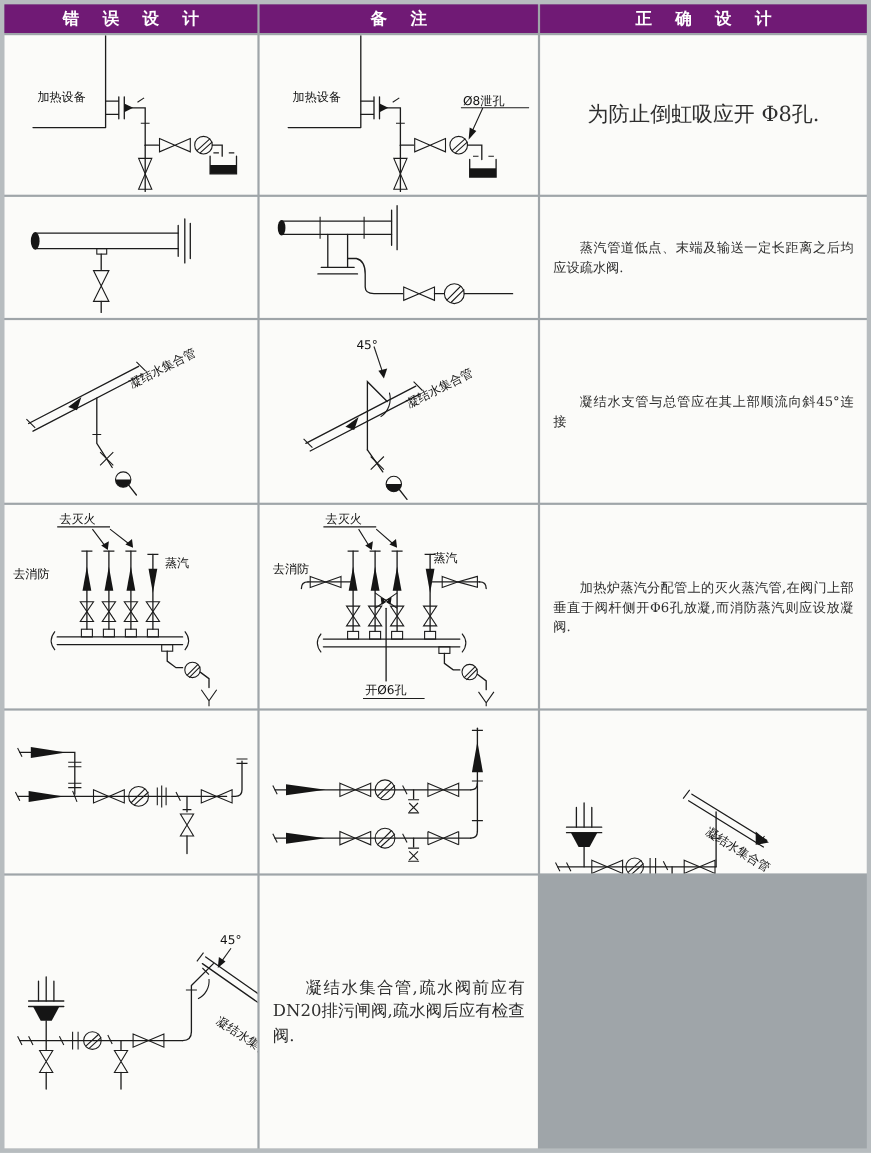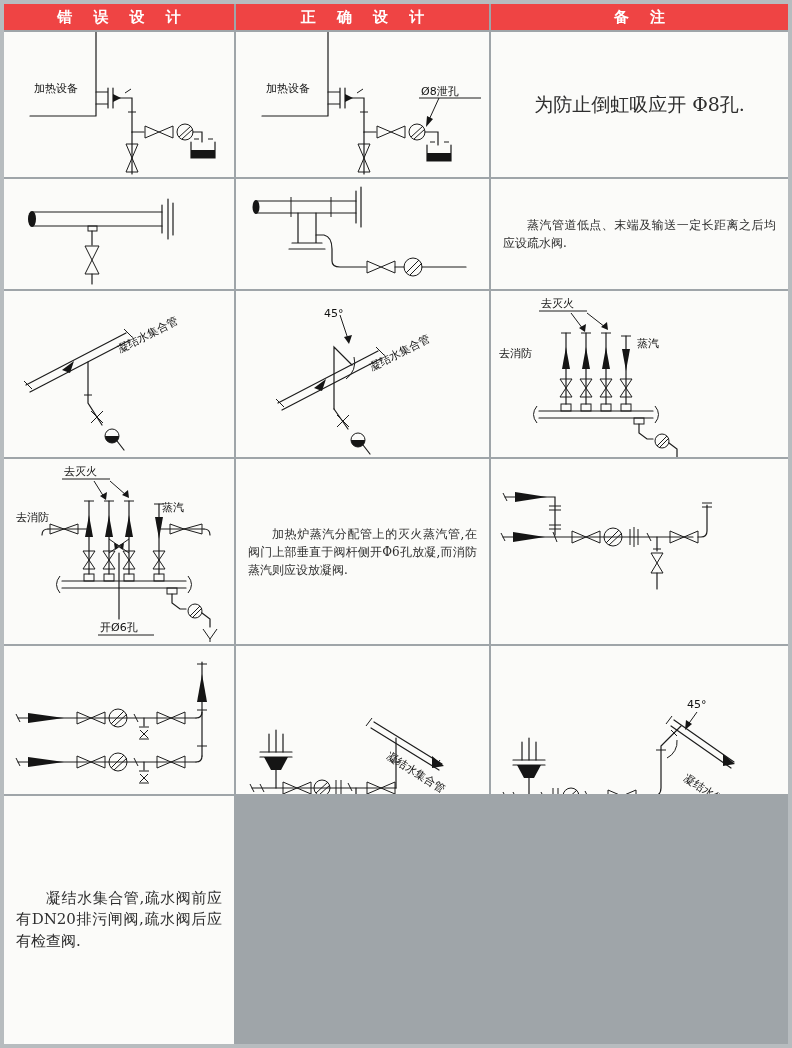"错 误 设 计" .hcell { background: #ef4444 -> #701a75 }
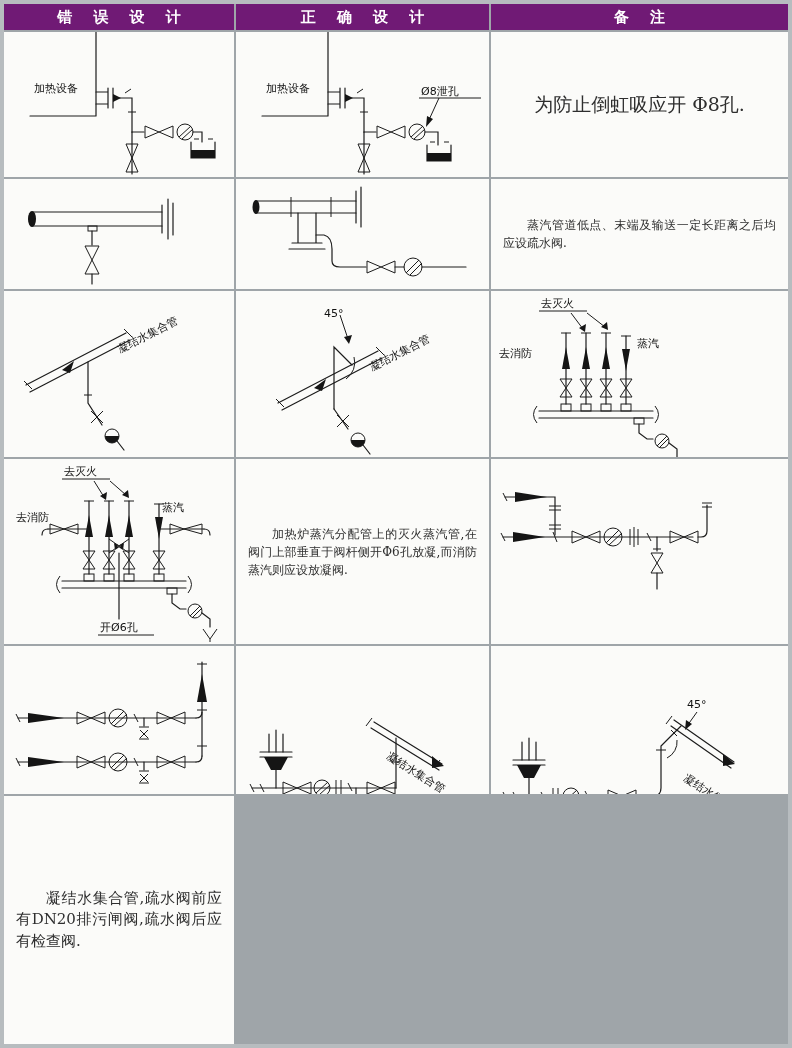"正 确 设 计" div.cell { order: before "备 注" -> after "备 注" }
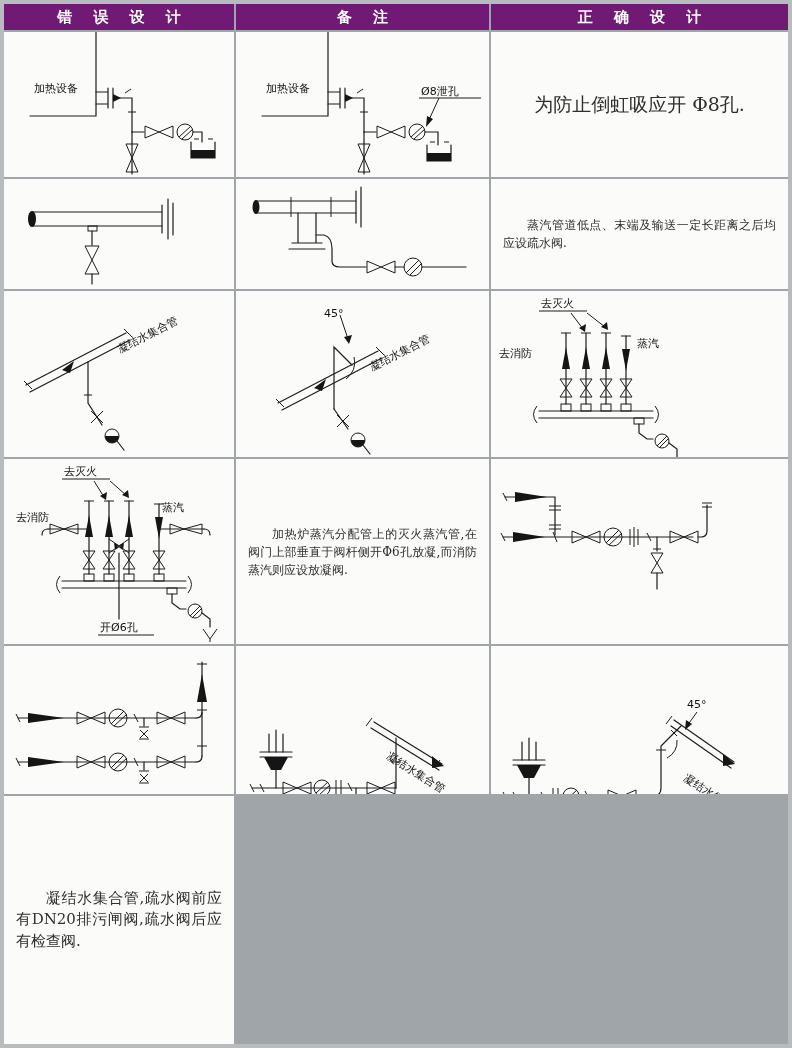"凝结水支管与总管应在其上部顺流向斜45°连接" div.cell { html: none -> <div> <p>凝结水支管与总管应在其上部顺流向斜45°连接</p> </div> }
